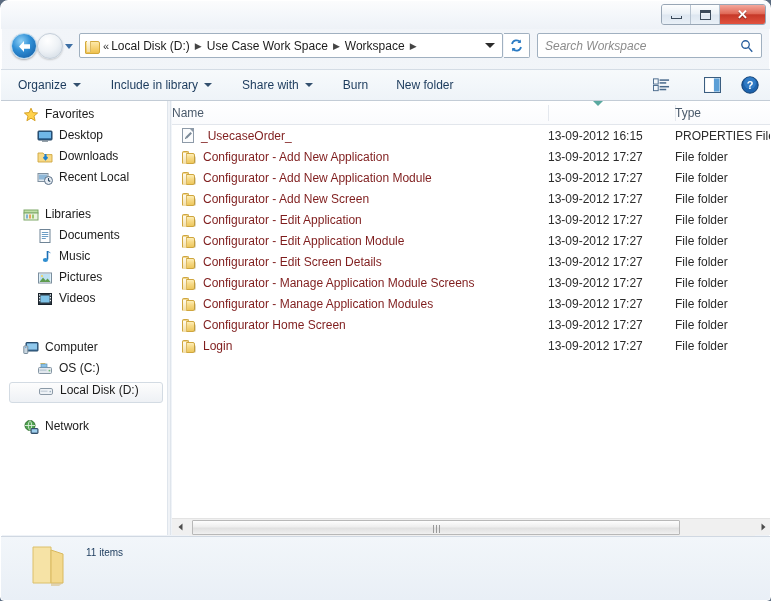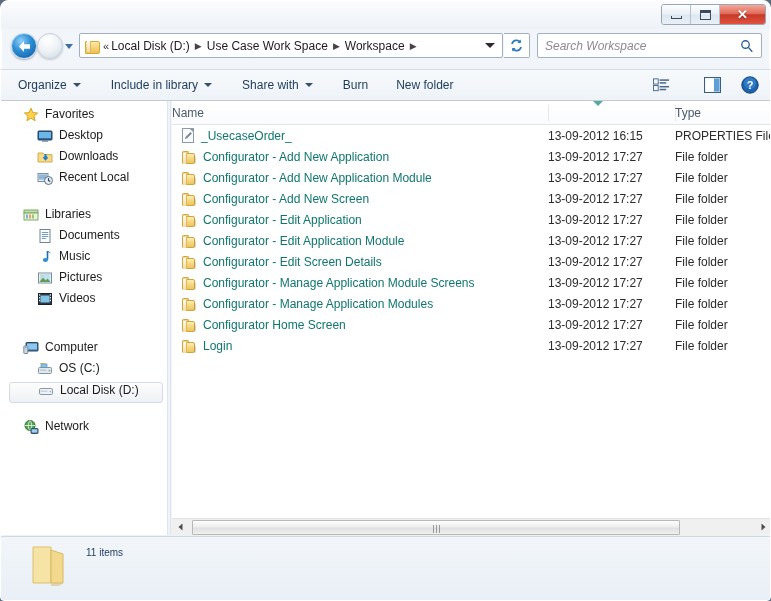"_UsecaseOrder_" .fnametext { color: #0f766e -> #7f1d1d }
